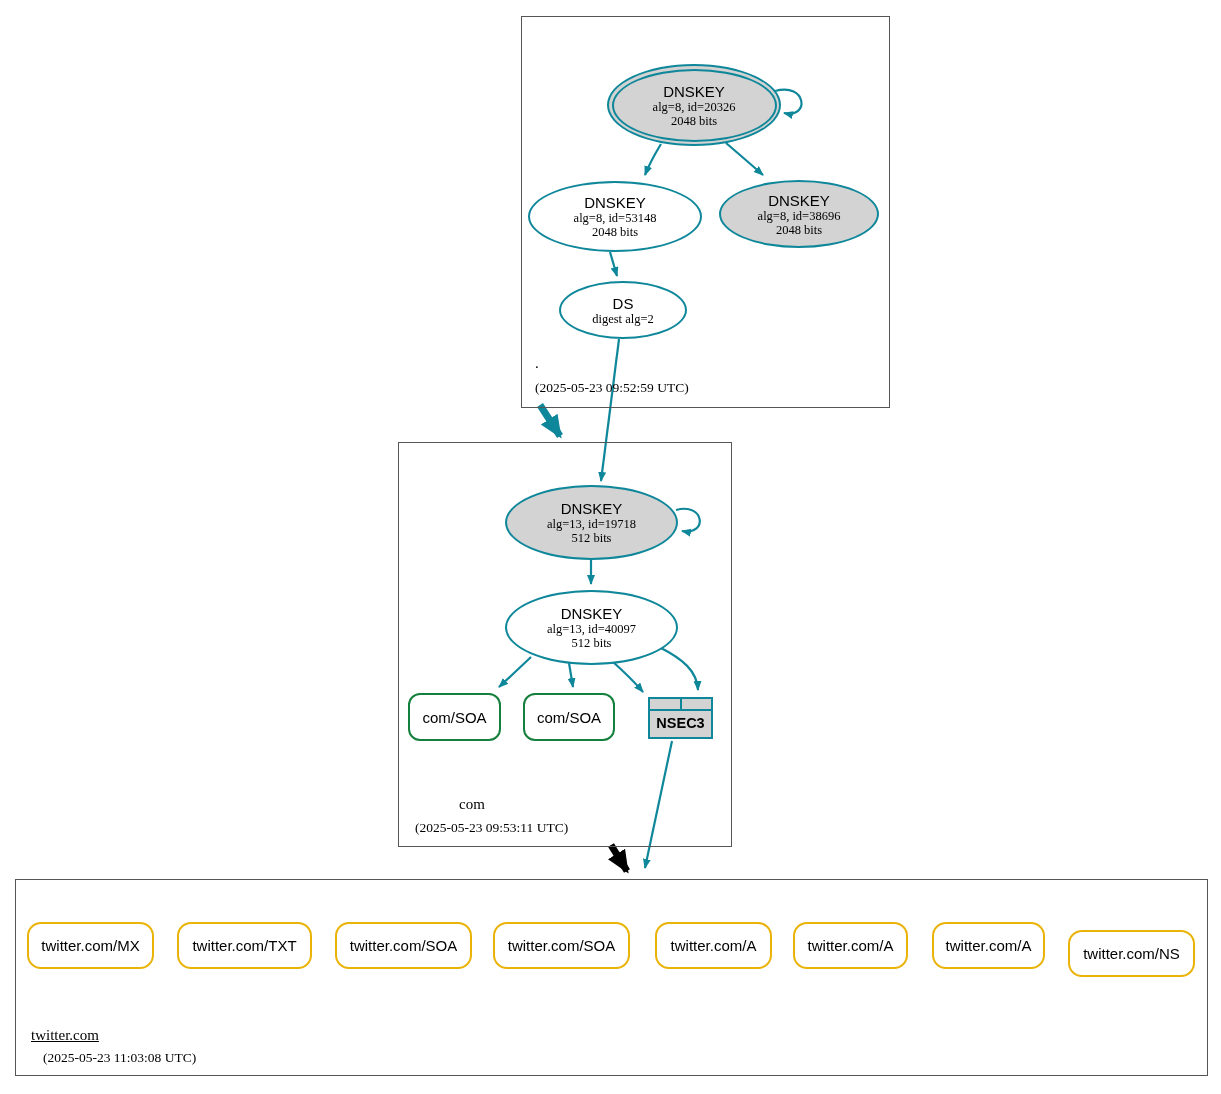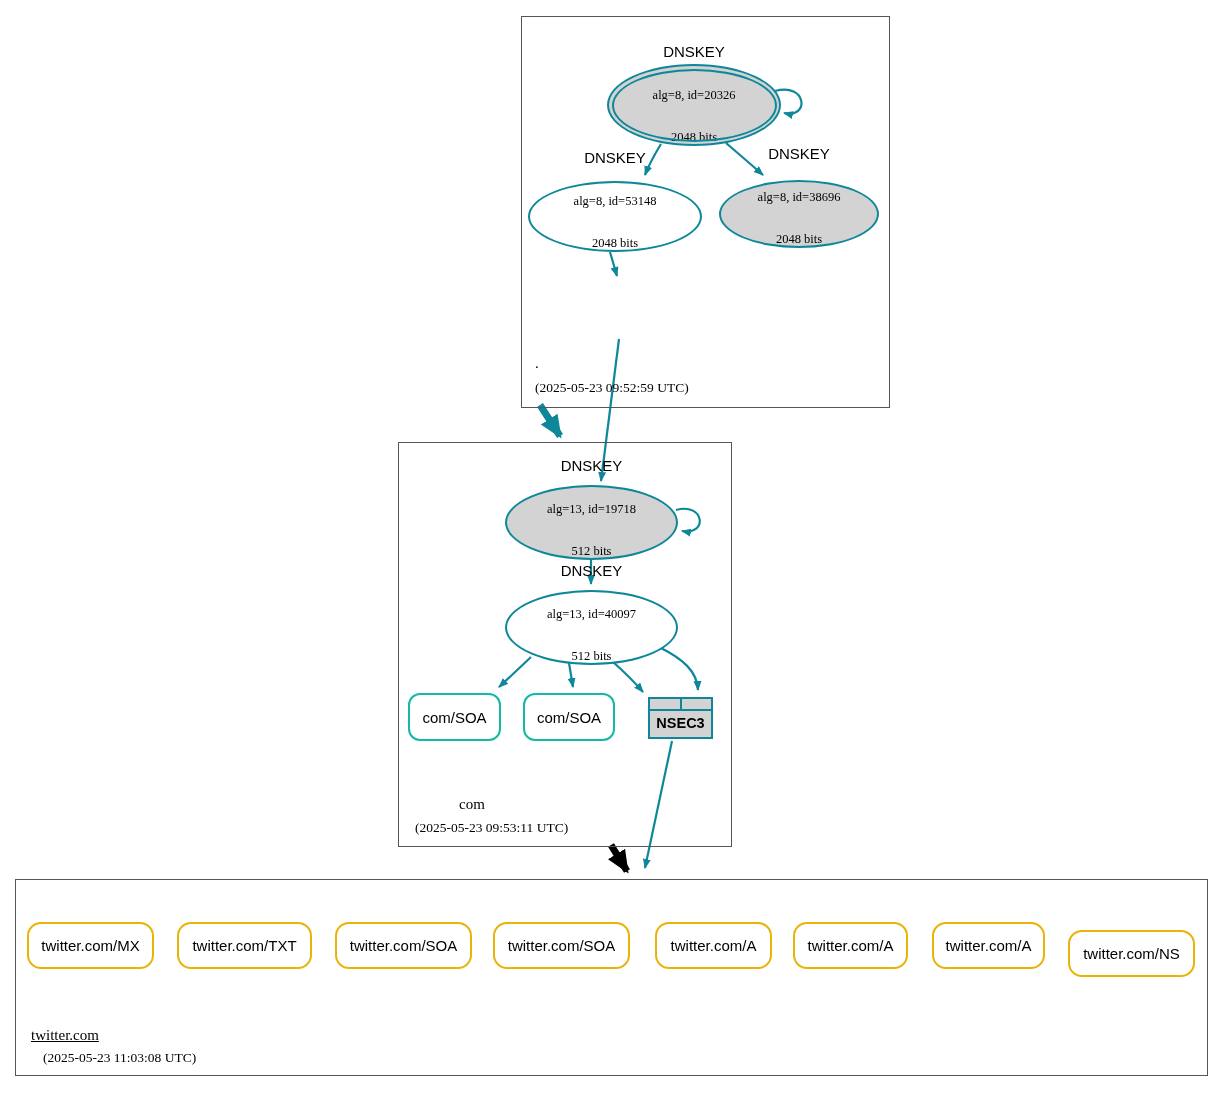"DNSKEY" .ellipse { gap: 28px -> none; justify-content: flex-end -> center }
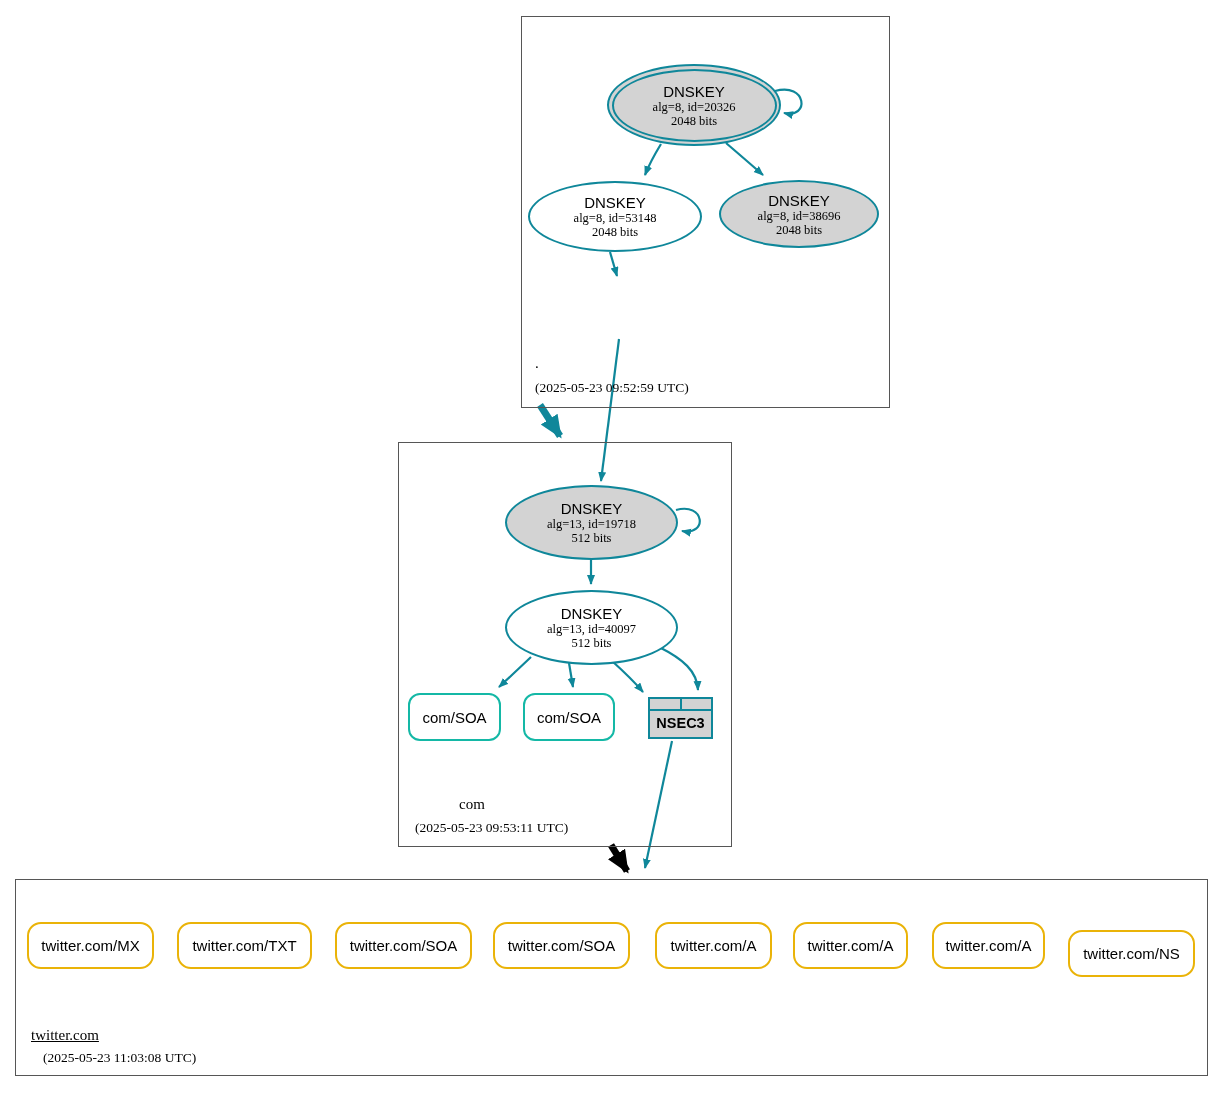"DS" div.ellipse { html: none -> <div> <div>DS</div> <div>digest alg=2</div> </div> }
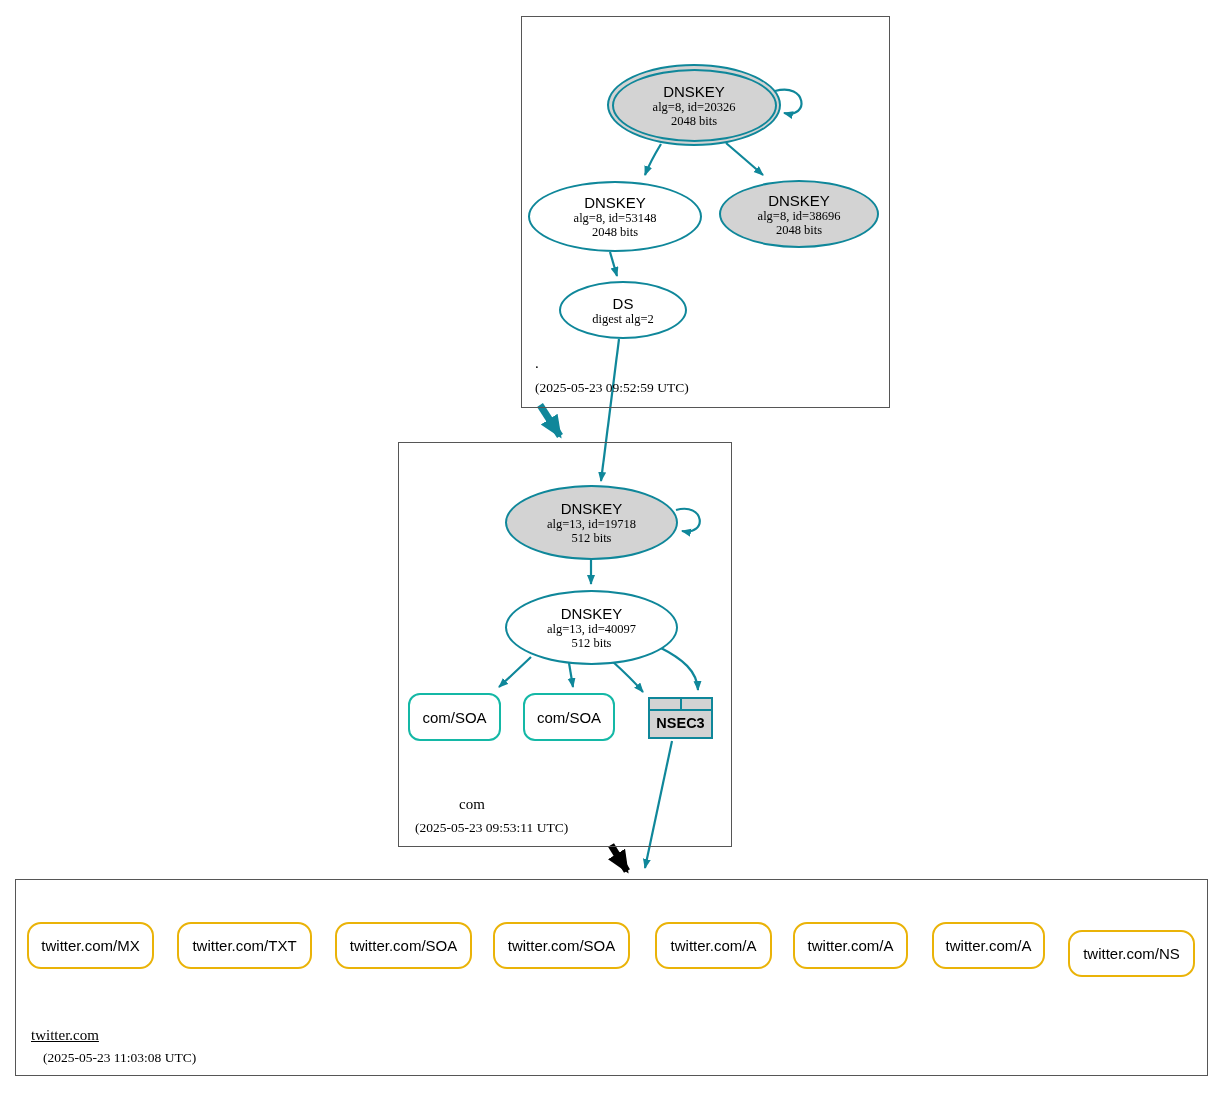"com/SOA" .rrset { border: 2px solid #14b8a6 -> 2px solid #15803d }
